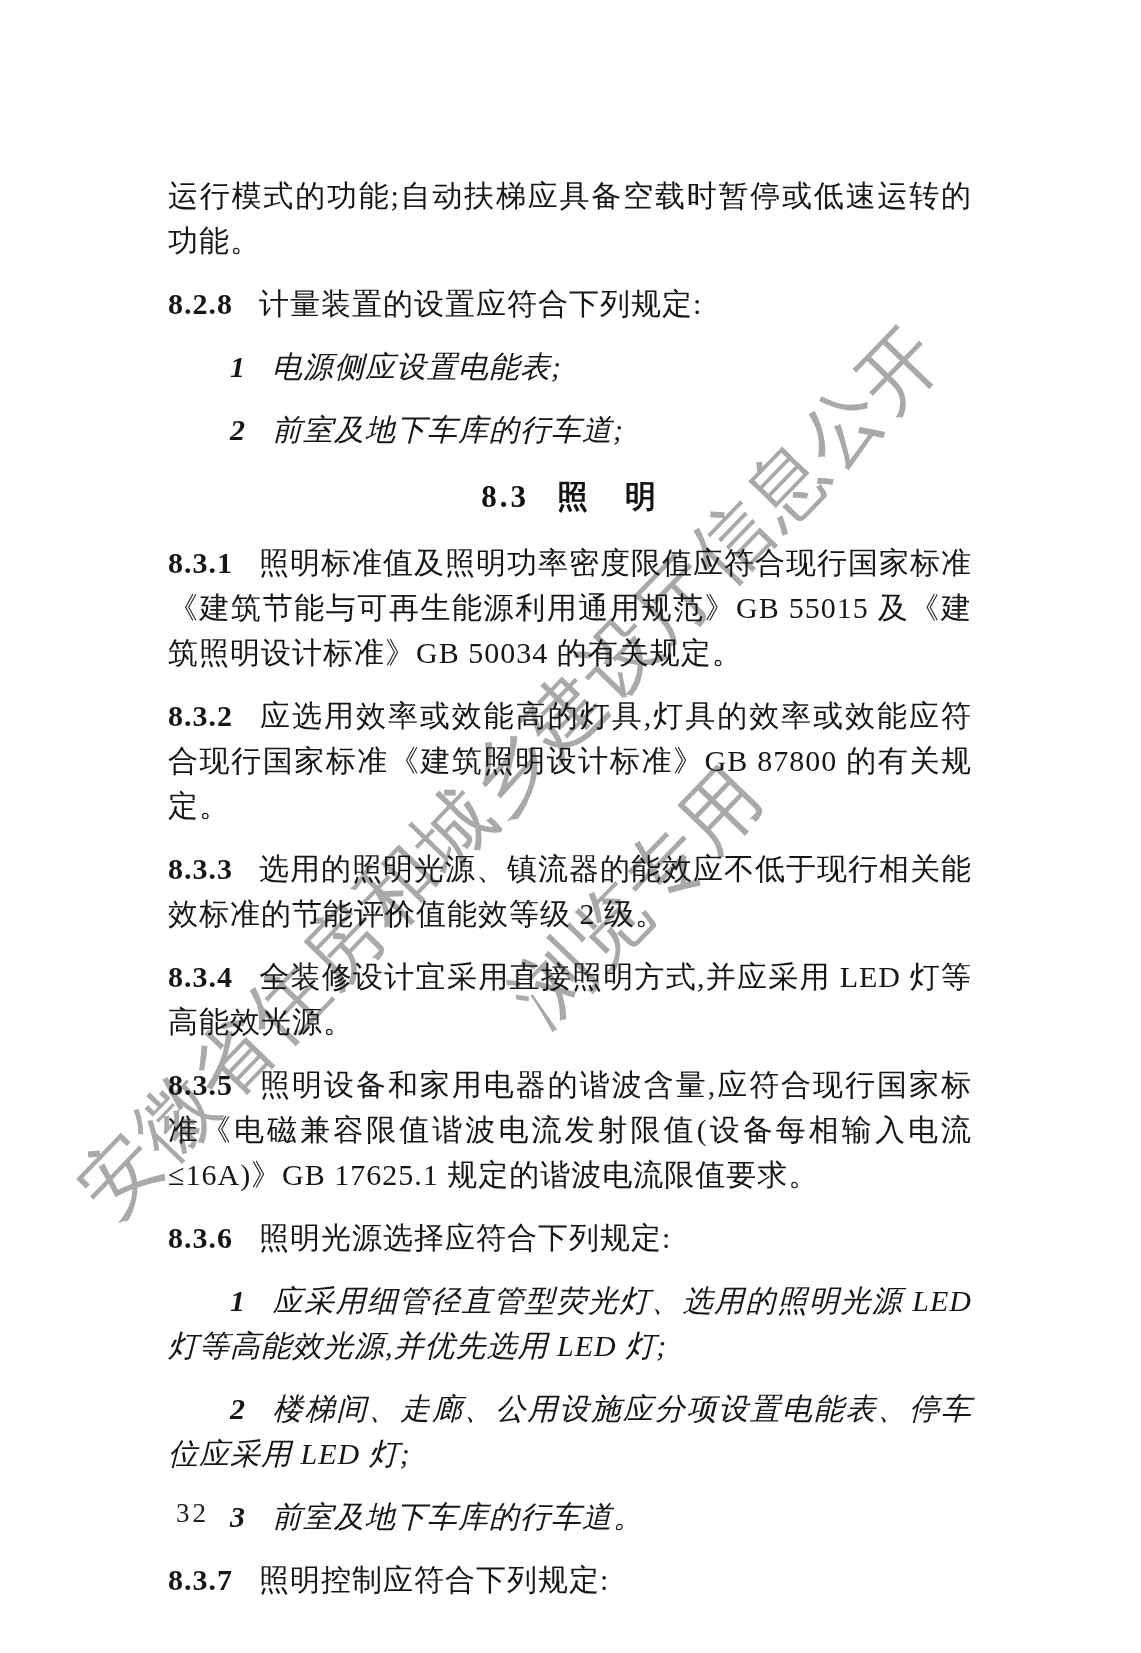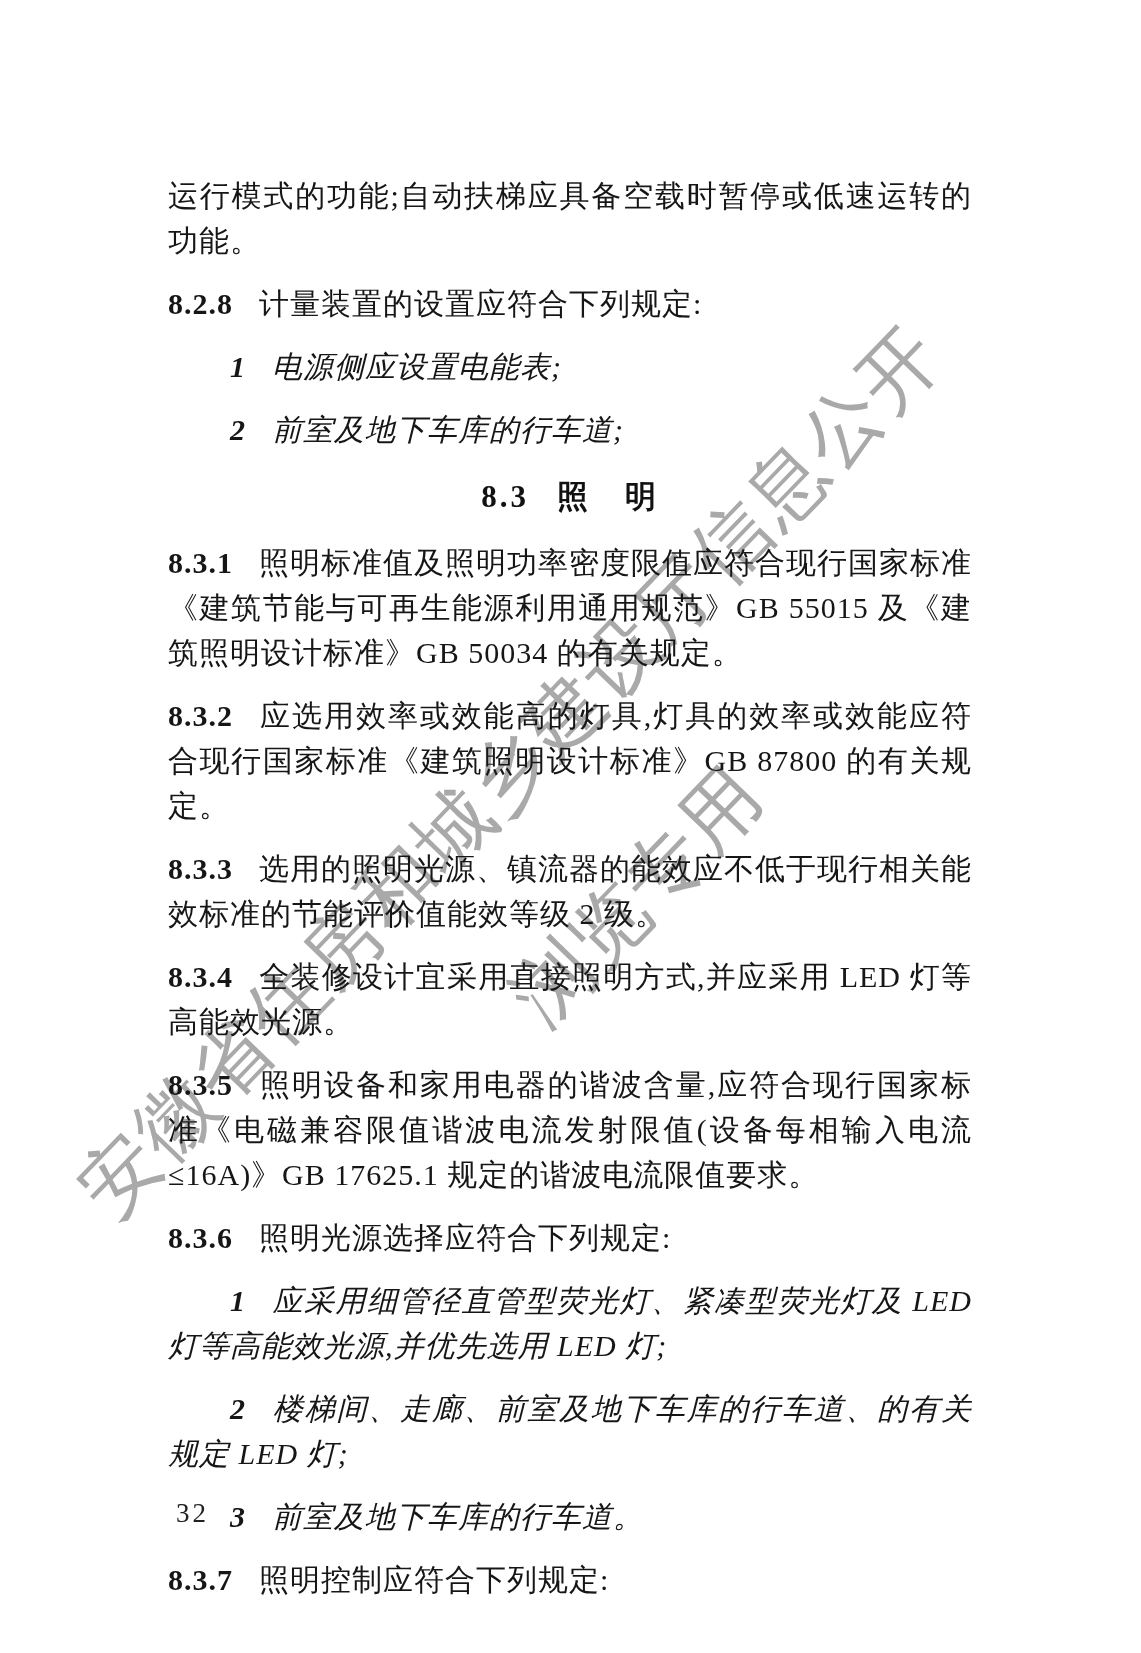"应采用细管径直管型荧光灯、紧凑型荧光灯及 LED 灯等高能效光源,并优先选用" span.txt { text: 紧凑型荧光灯及 -> 选用的照明光源 }
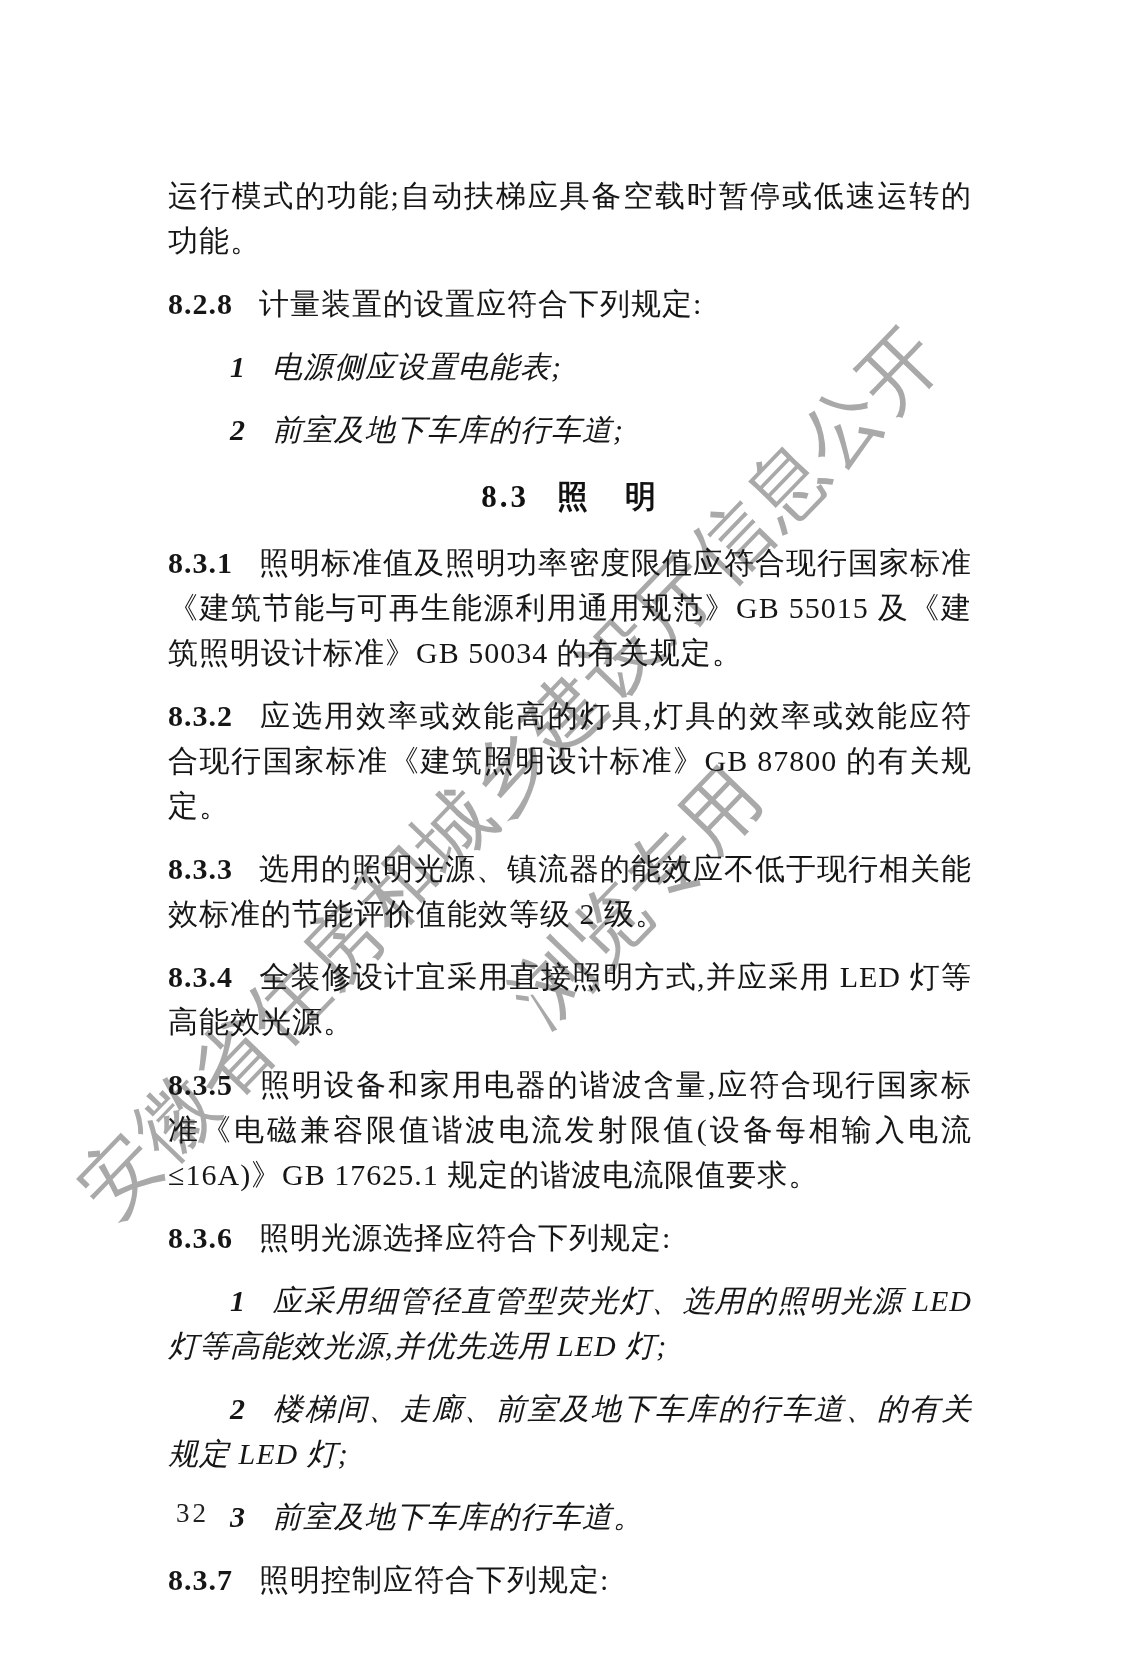"楼梯间、走廊、前室及地下车库的行车道、的有关规定 LED 灯;" span.txt { text: 前室及地下车库的行车道、的有关规定 -> 公用设施应分项设置电能表、停车位应采用 }
